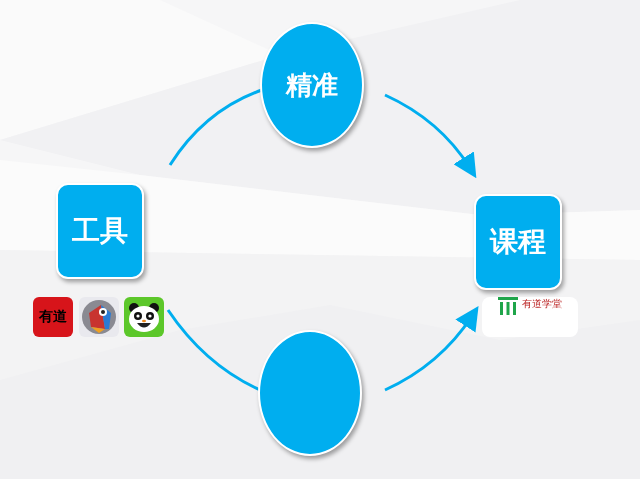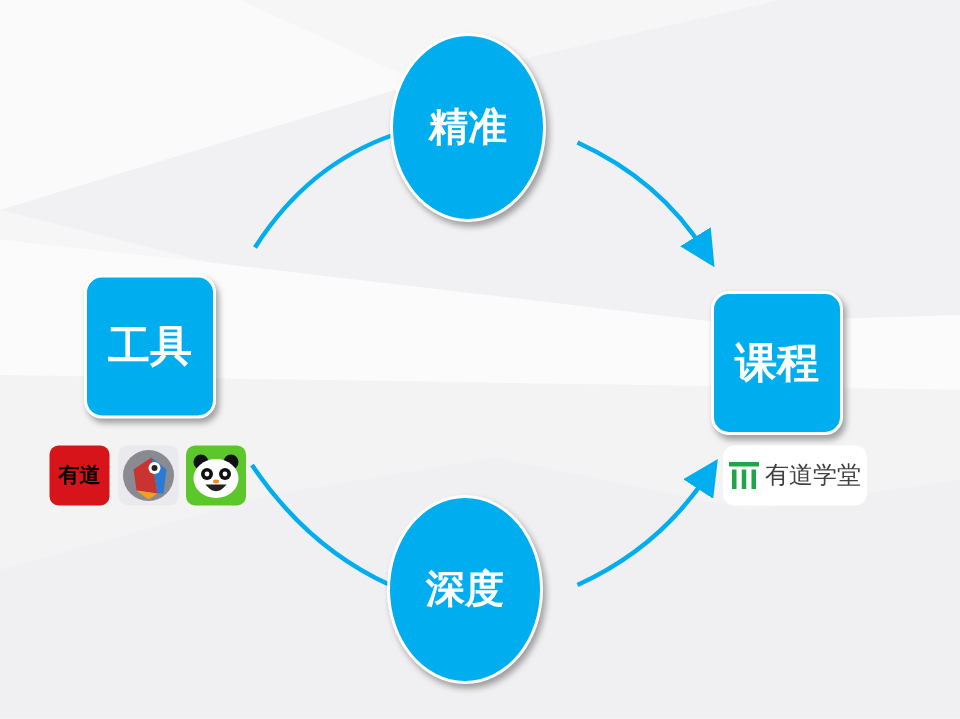"有道学堂" .xuetang { align-items: center -> flex-start; color: #404040 -> #b91c1c; font-size: 16px -> 10px }
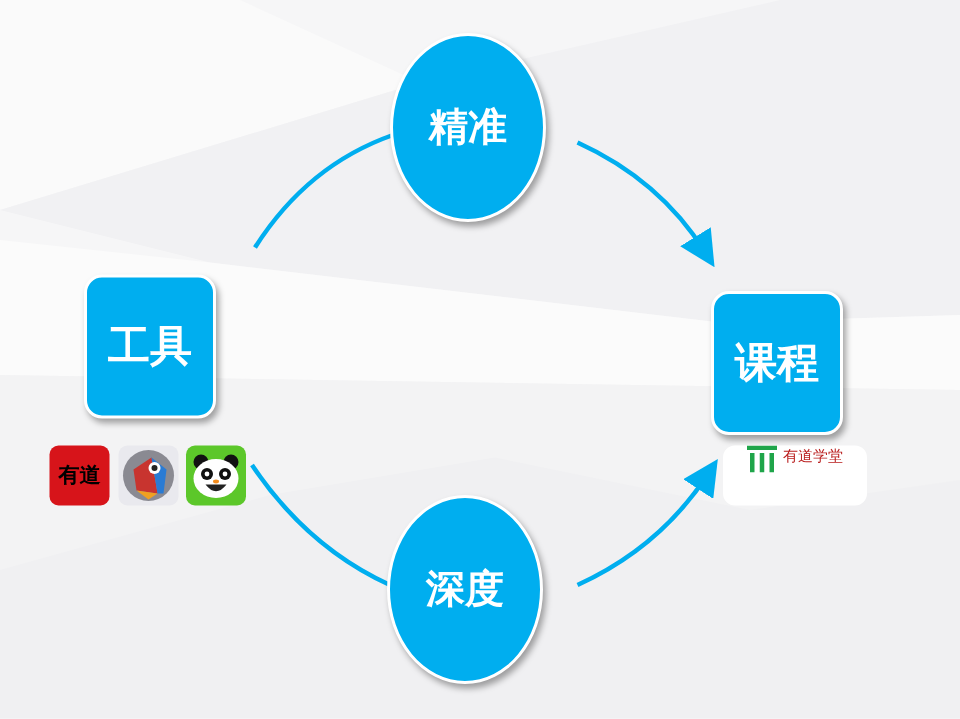"深度" div { html: <div>深度</div> -> none }
